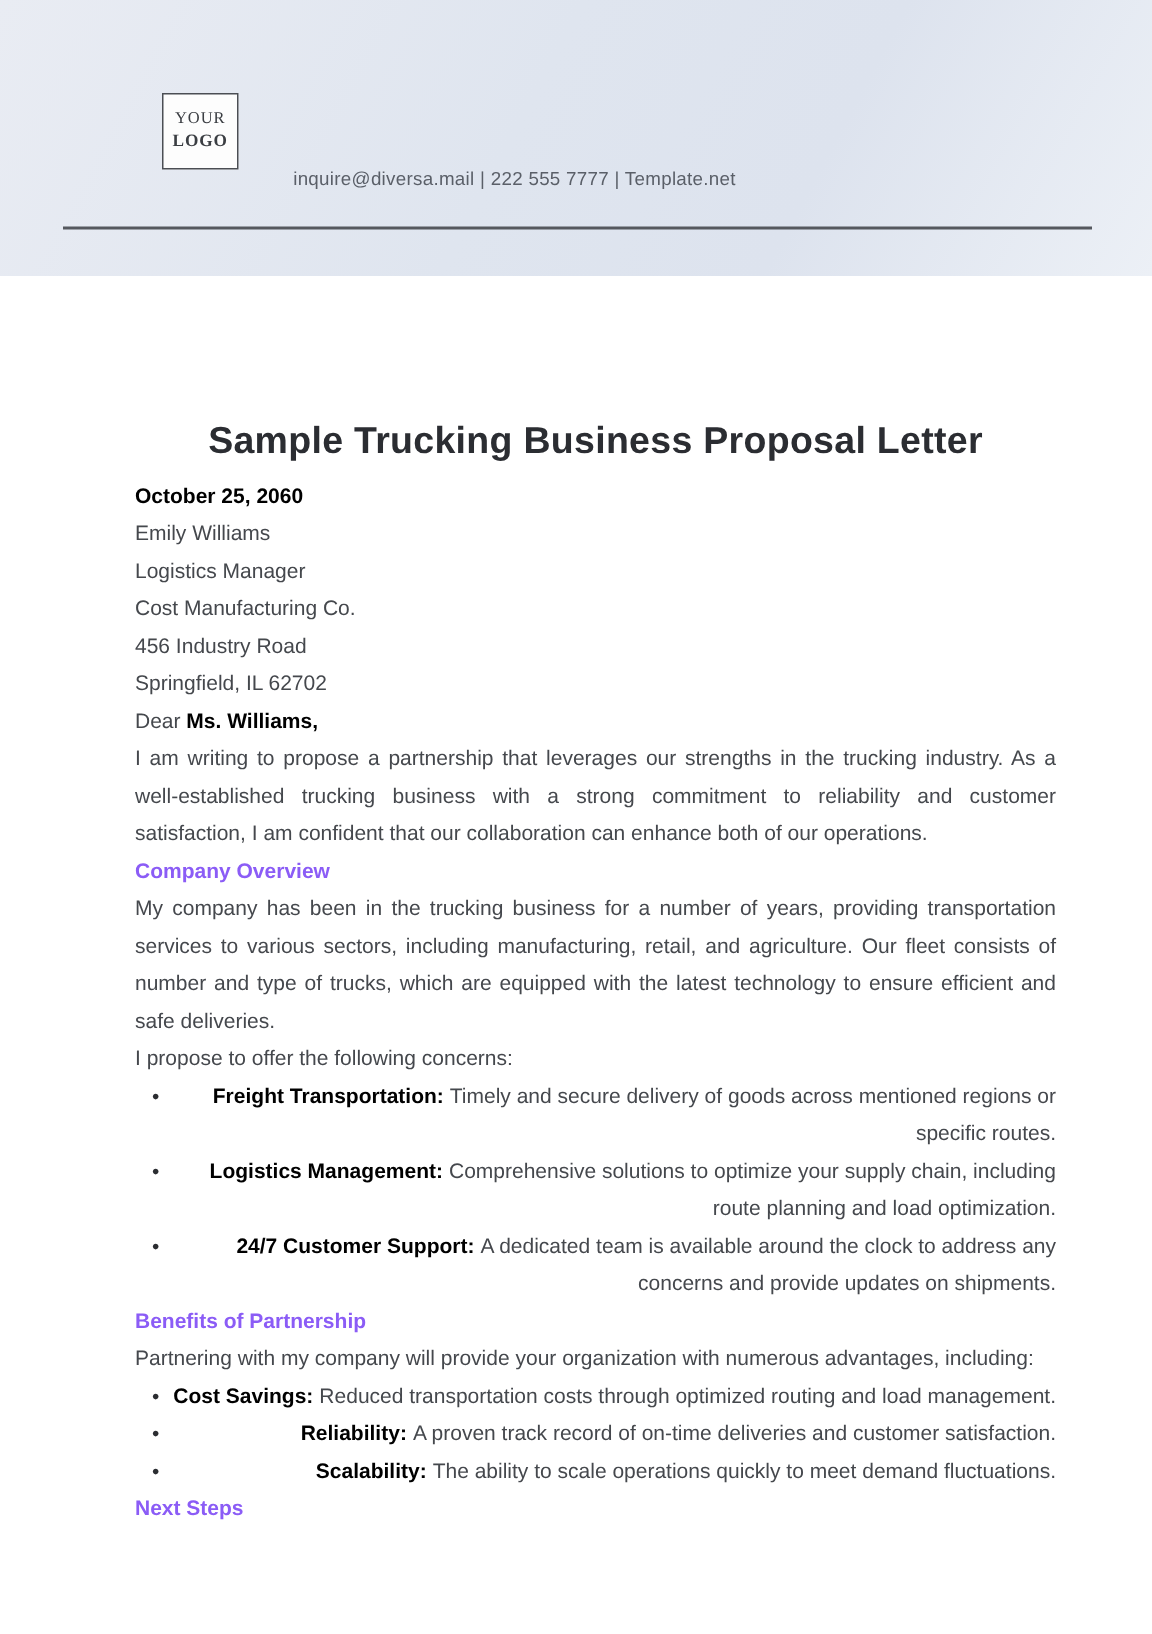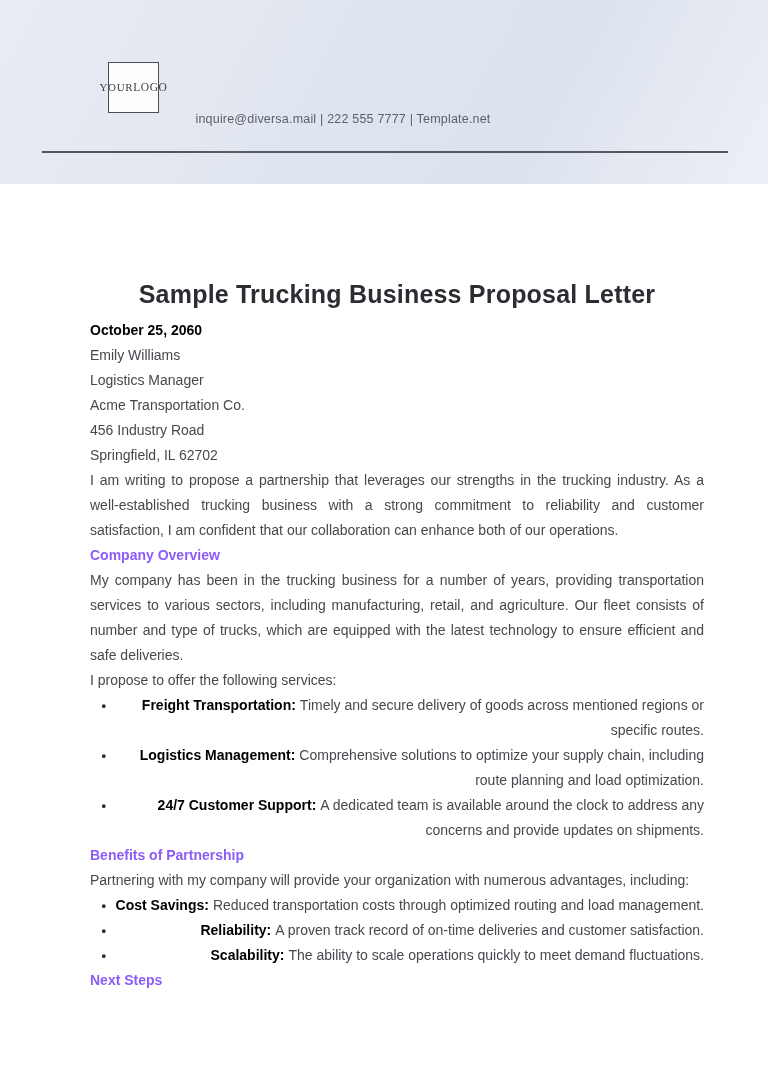"YOUR" .logo-box { flex-direction: row -> column }
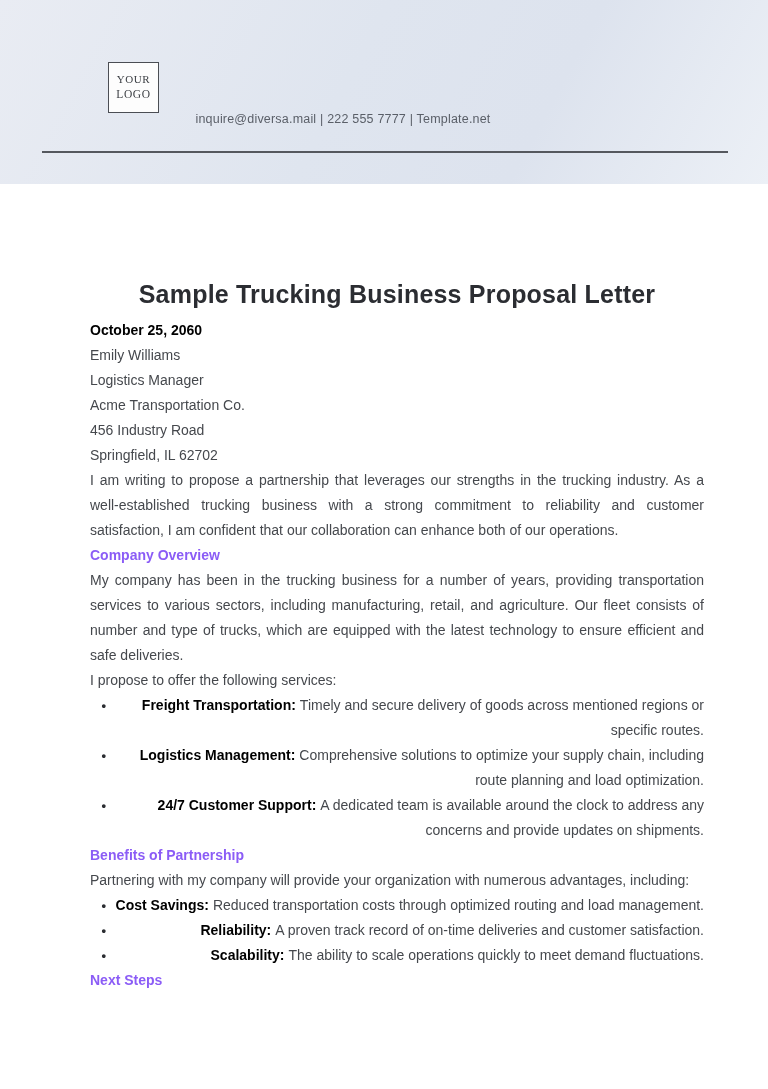"LOGO" .logo-line2 { font-weight: 400 -> 700 }
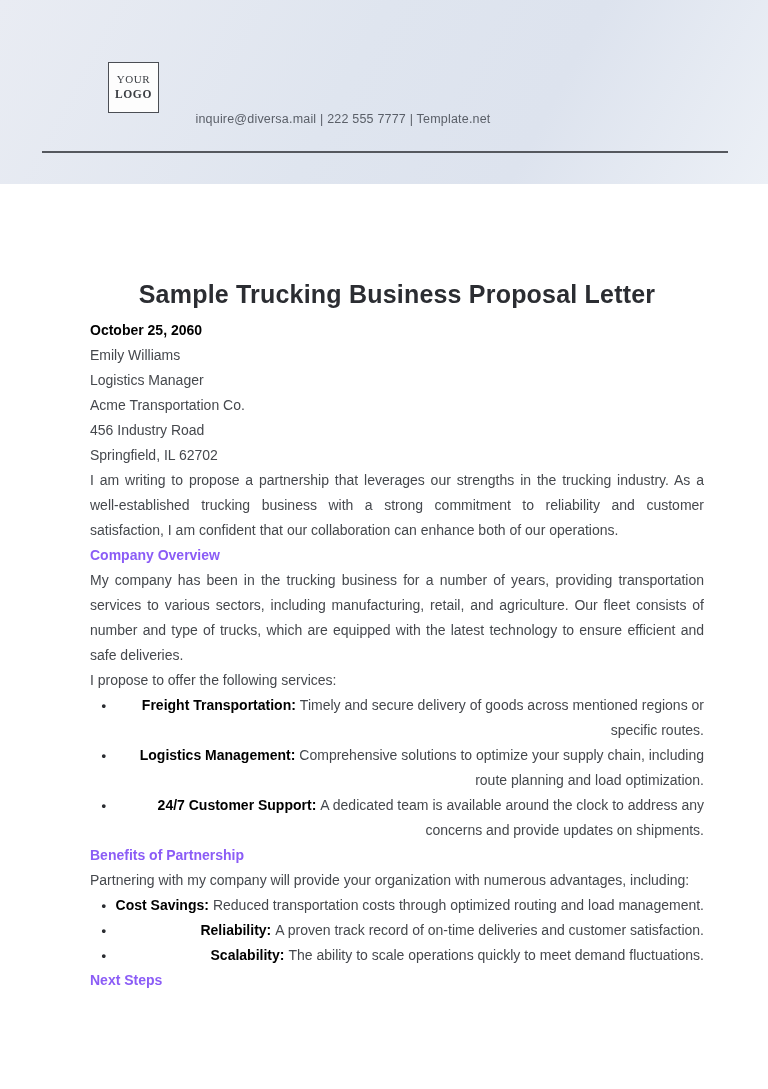"Acme Transportation Co." p.ln { text: Acme Transportation -> Cost Manufacturing }
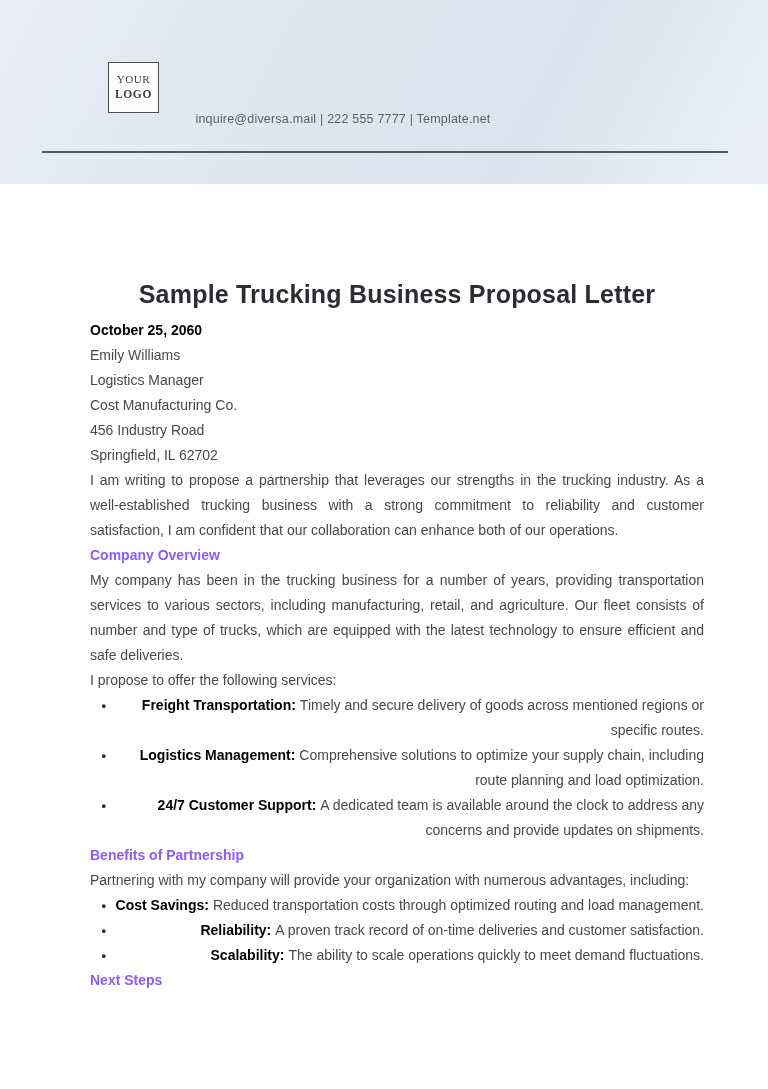"Dear Ms. Williams," p.ln { html: none -> <p><span>Dear </span><span>Ms. Williams,</span></p> }
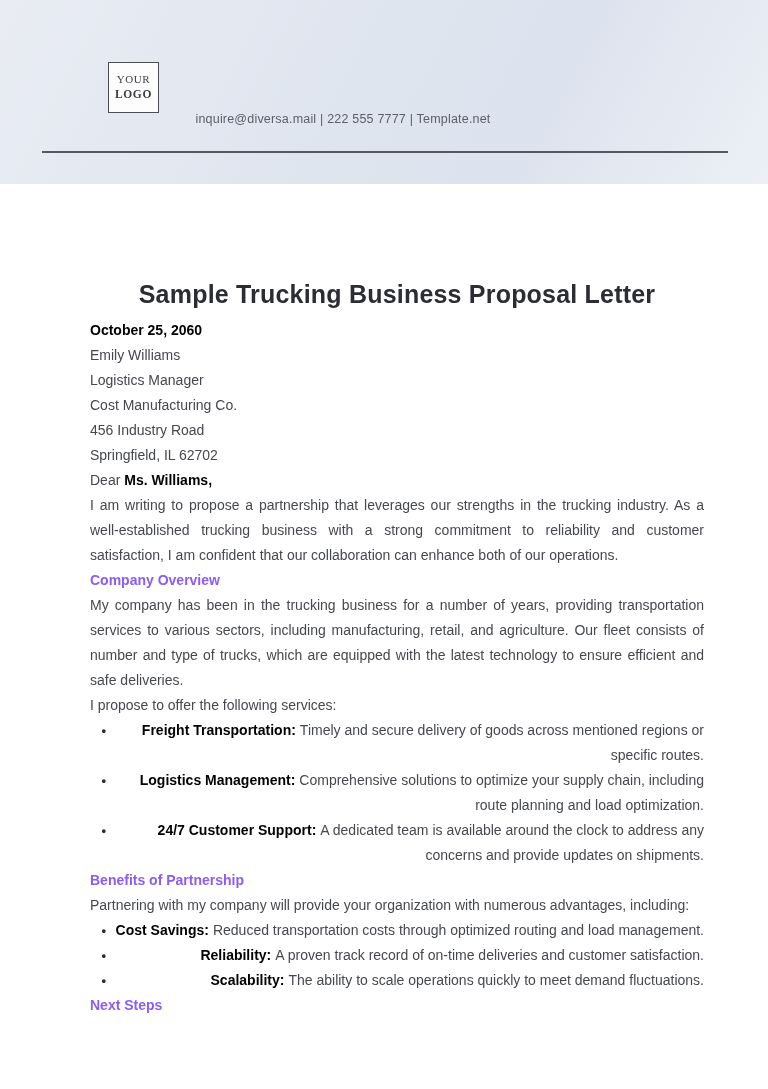"I propose to offer the" p.ln { text: services -> concerns }
